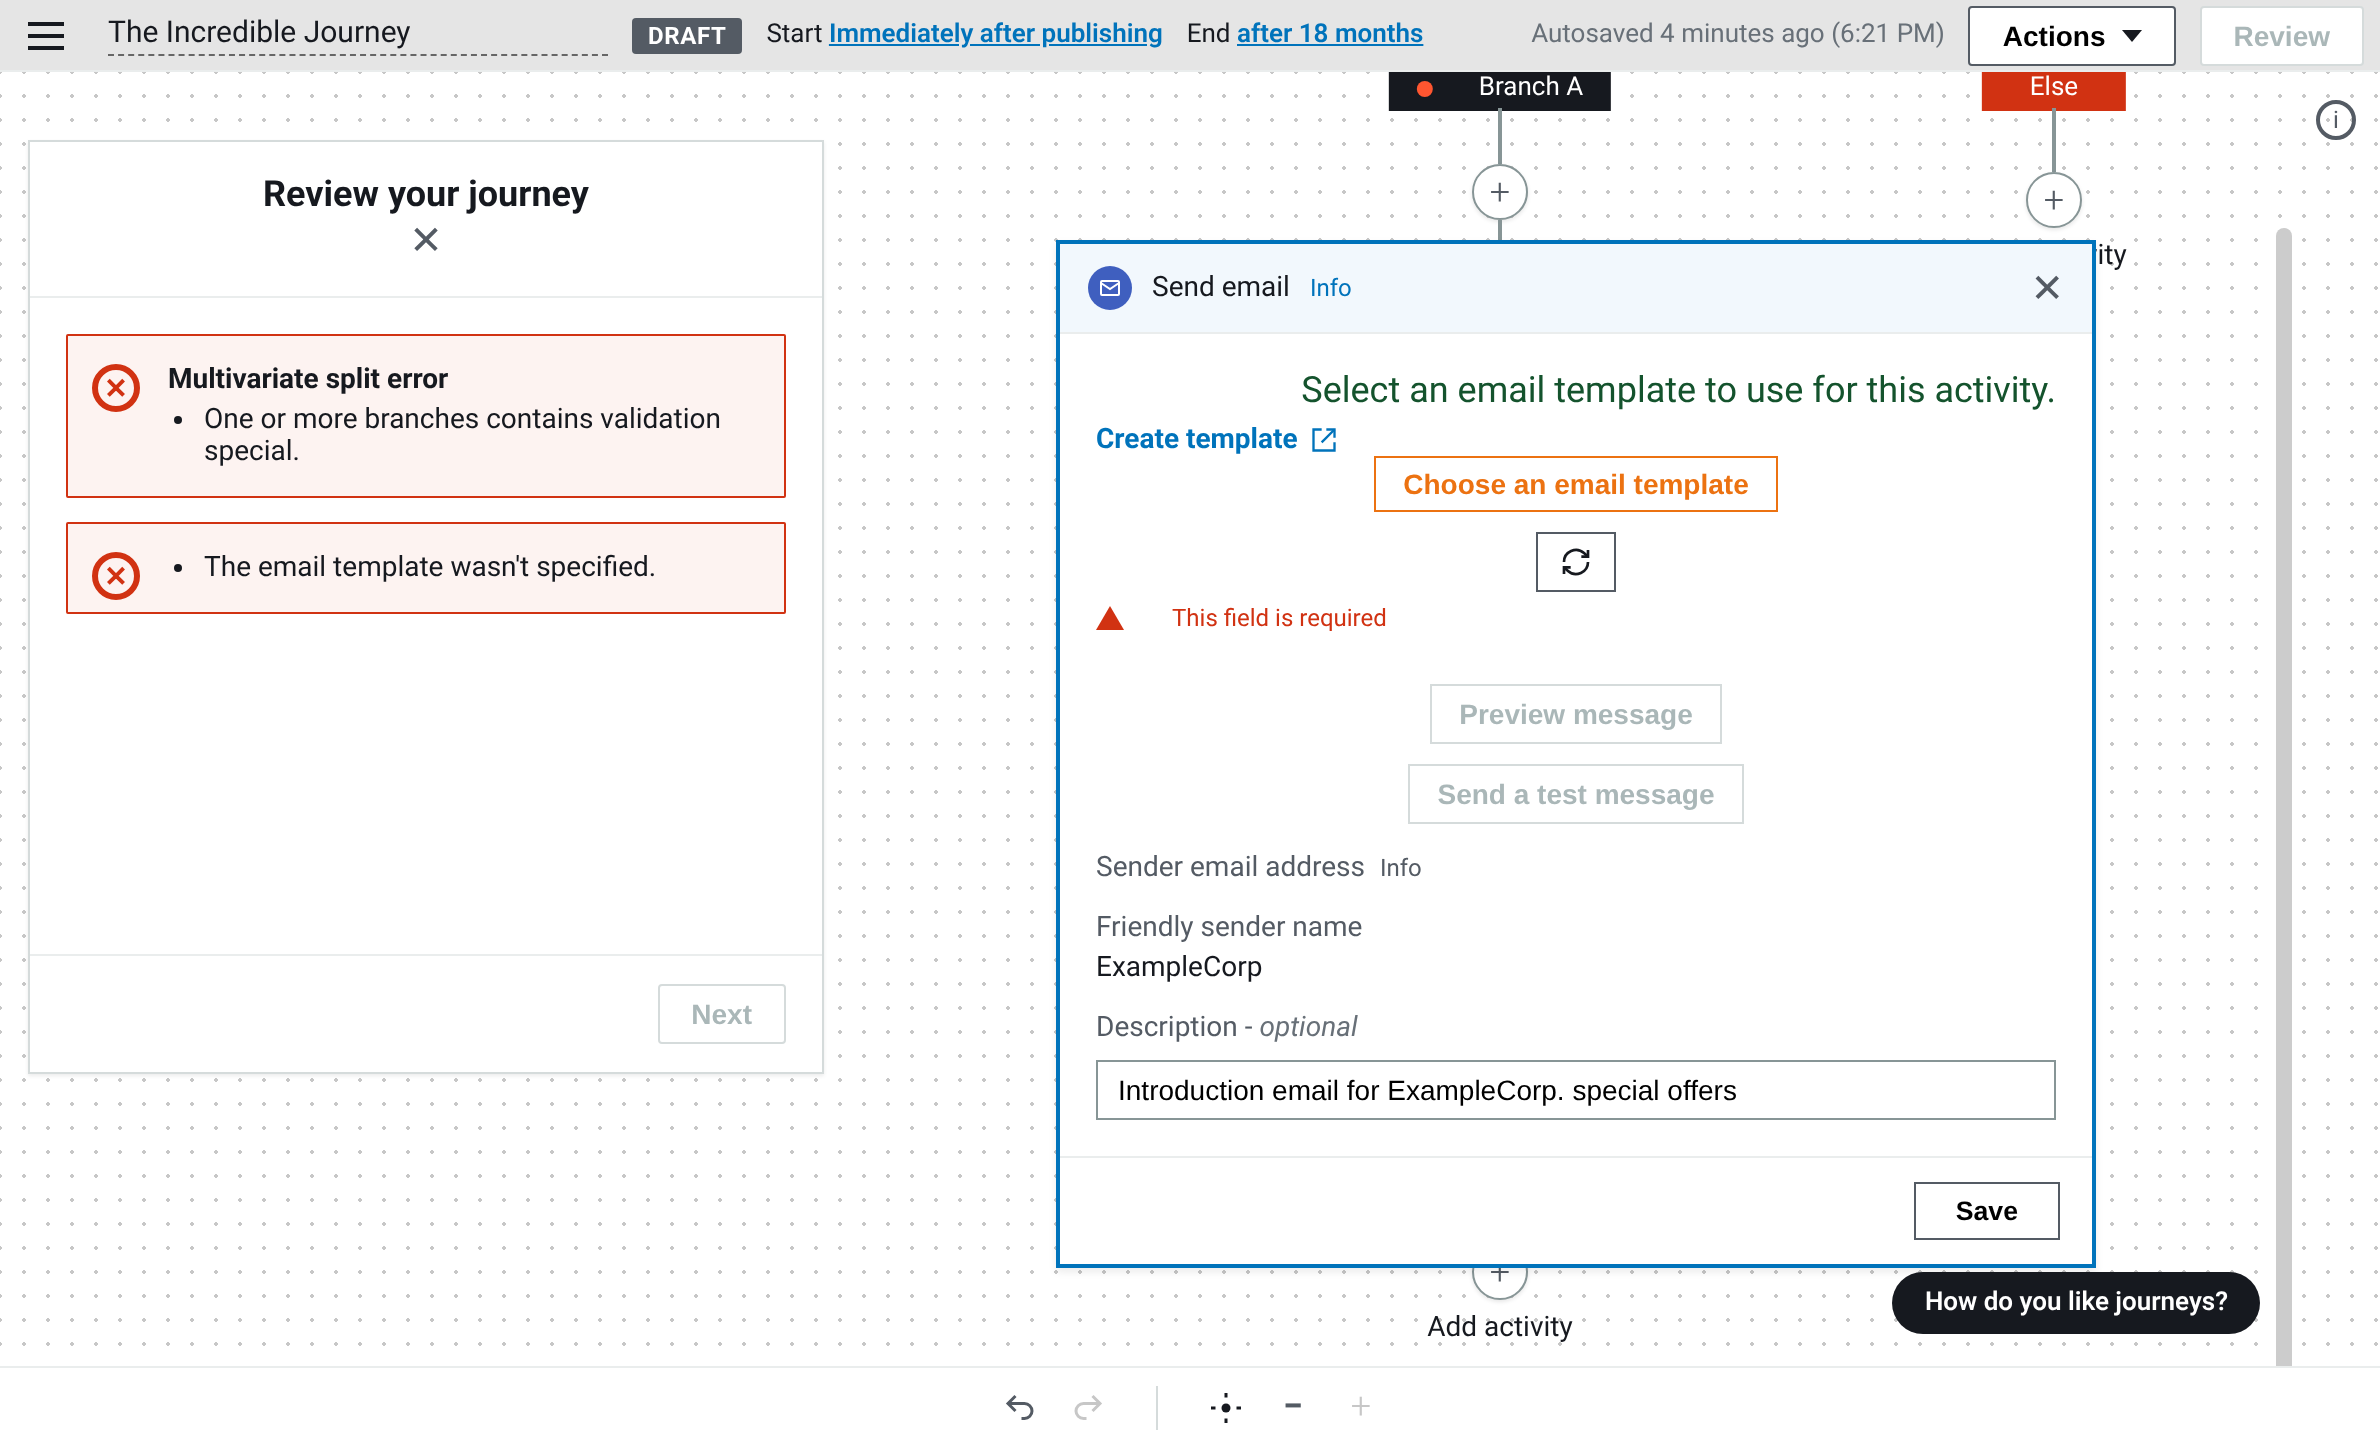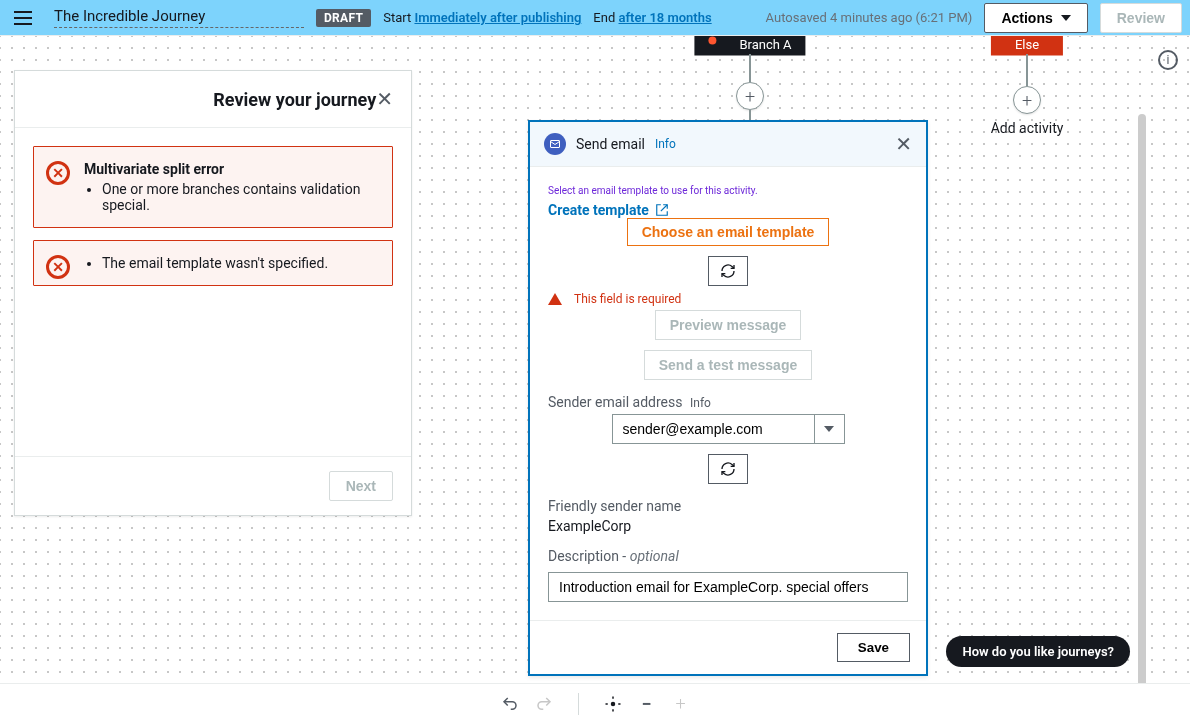"The Incredible Journey" .topbar { background: #7dd3fc -> #e5e5e5 }
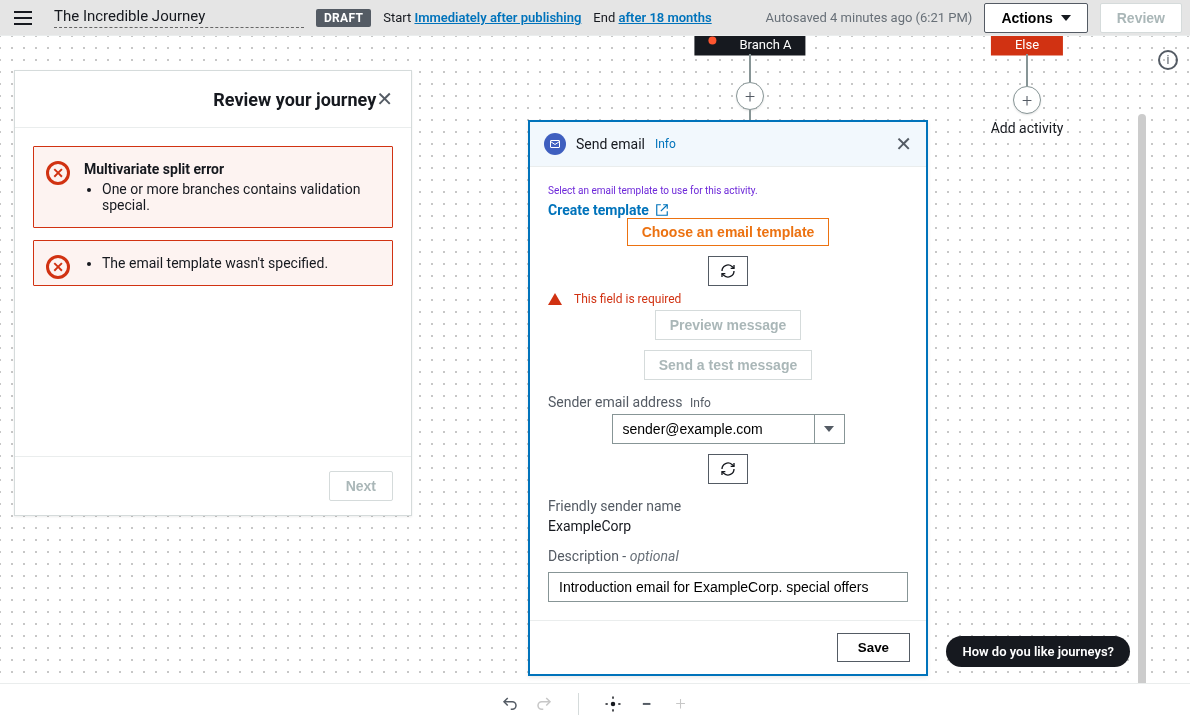"Branch A" .branch-tag.black { align-items: flex-start -> center }
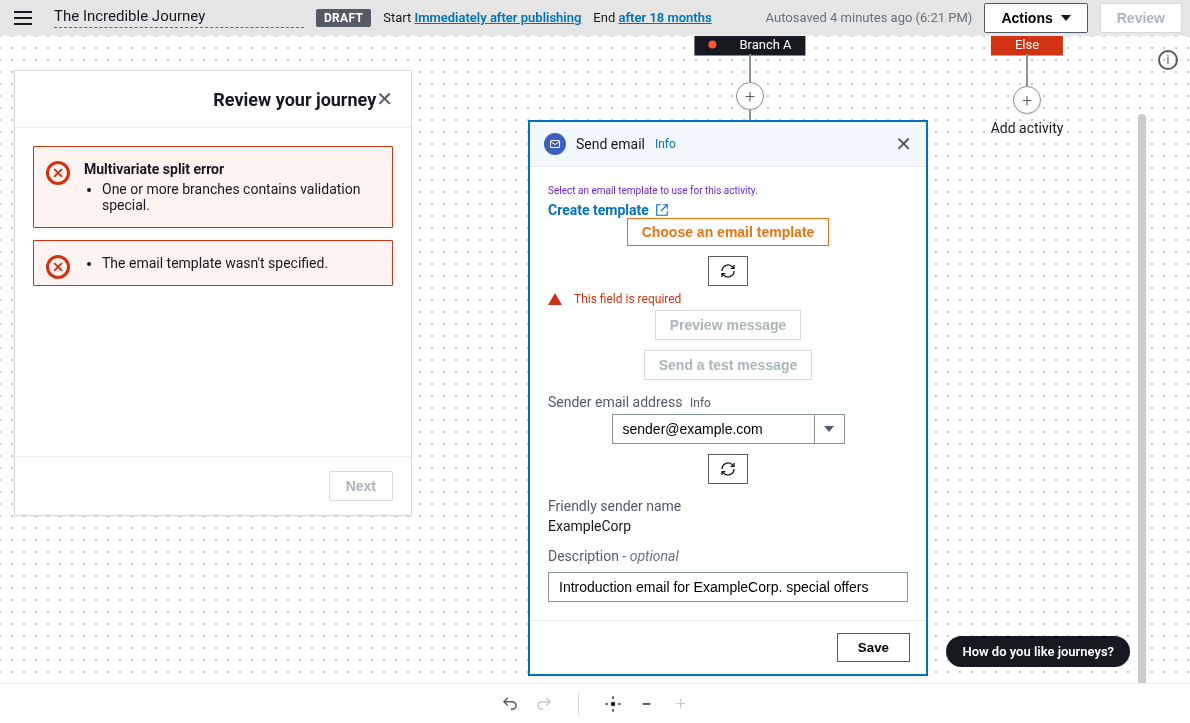"Review your journey" .review-header { flex-direction: none -> column; justify-content: flex-end -> space-between }
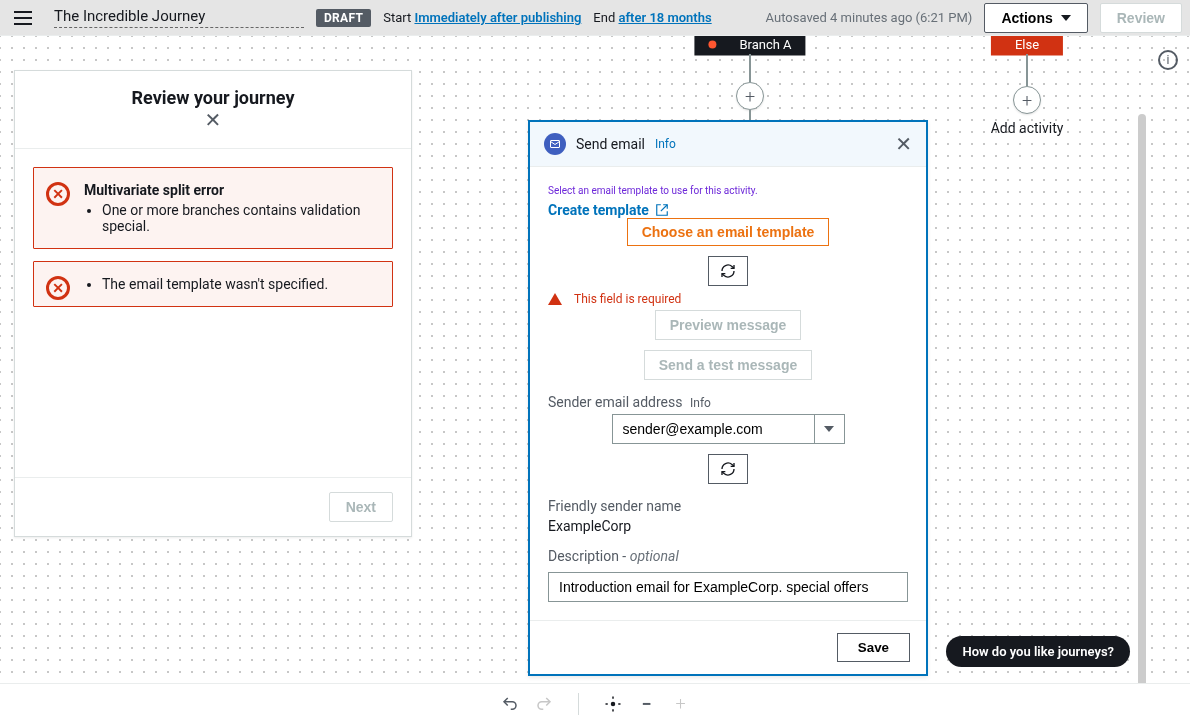"Send email" .email-panel { width: 400px -> 520px }
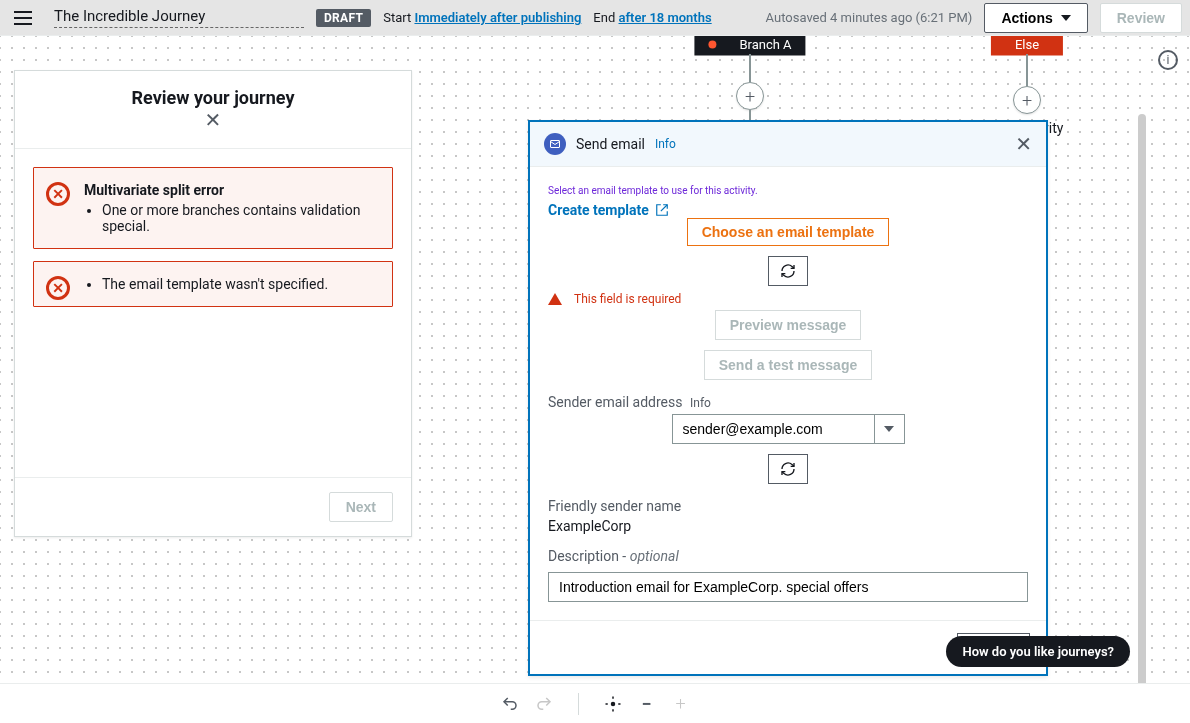"Select an email template to" .hint { color: #6d28d9 -> #14532d; font-size: 10px -> 18px; text-align: none -> right }
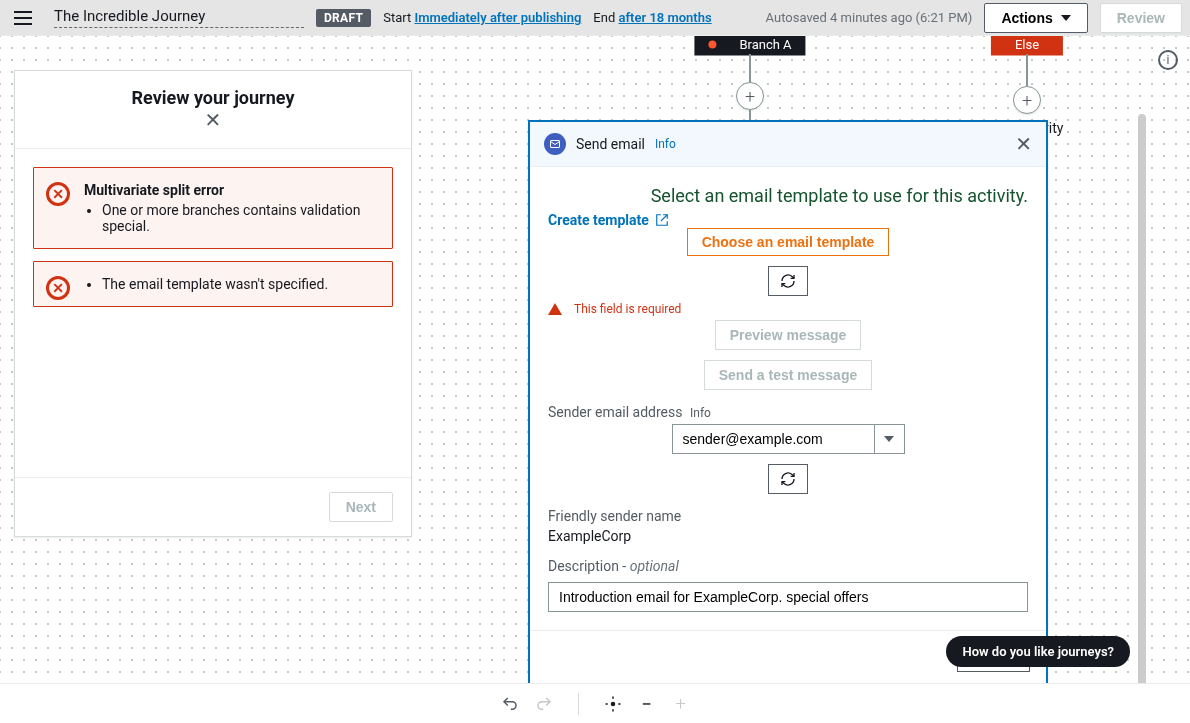"This field is required" .field-err { gap: 12px -> 24px; margin-bottom: 4px -> 26px }
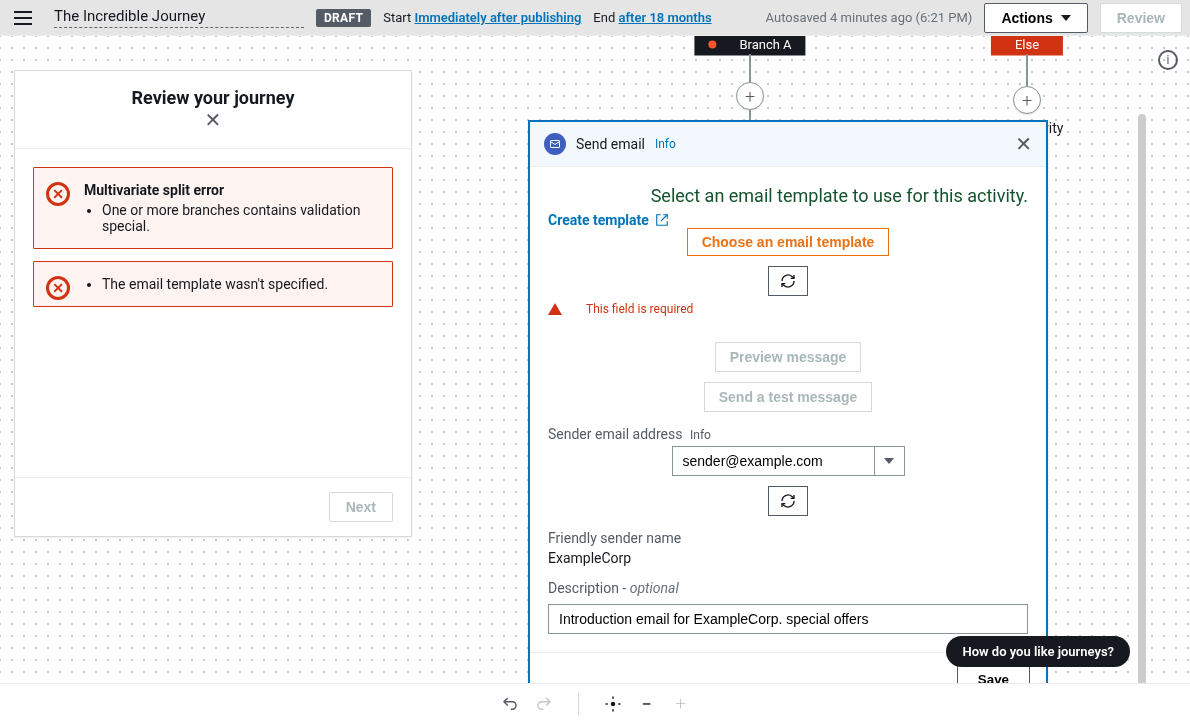"sender@example.com" div.row-flex { html: <div> <div> <input> <div> <span></span> </div> </div> <button> <svg> <path></path> <path></path> <path></path> <path></path> </svg> </button> </div> -> none }
